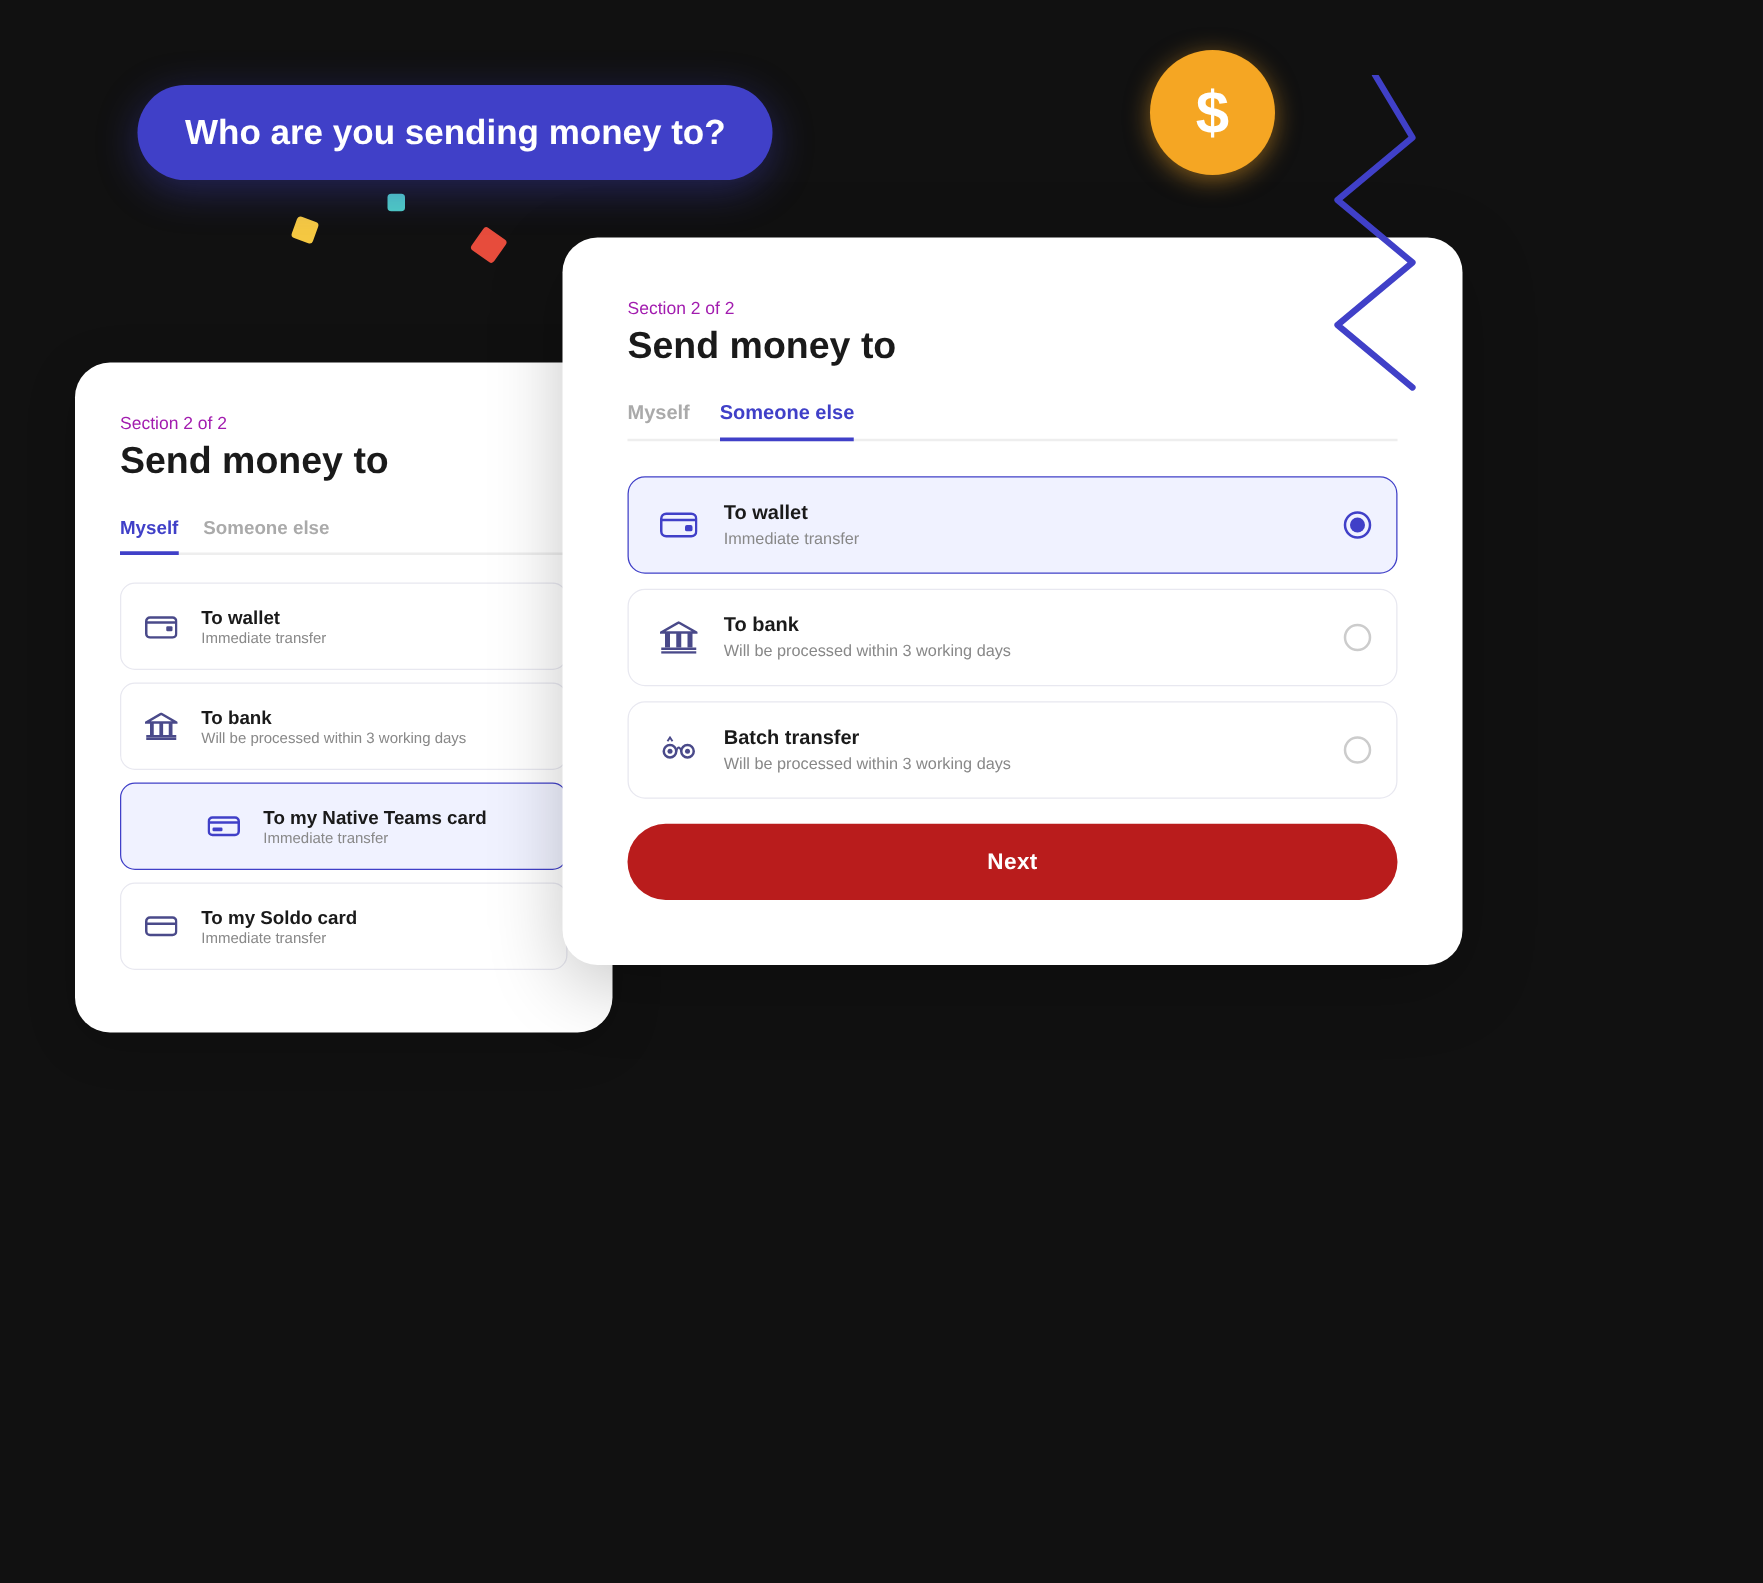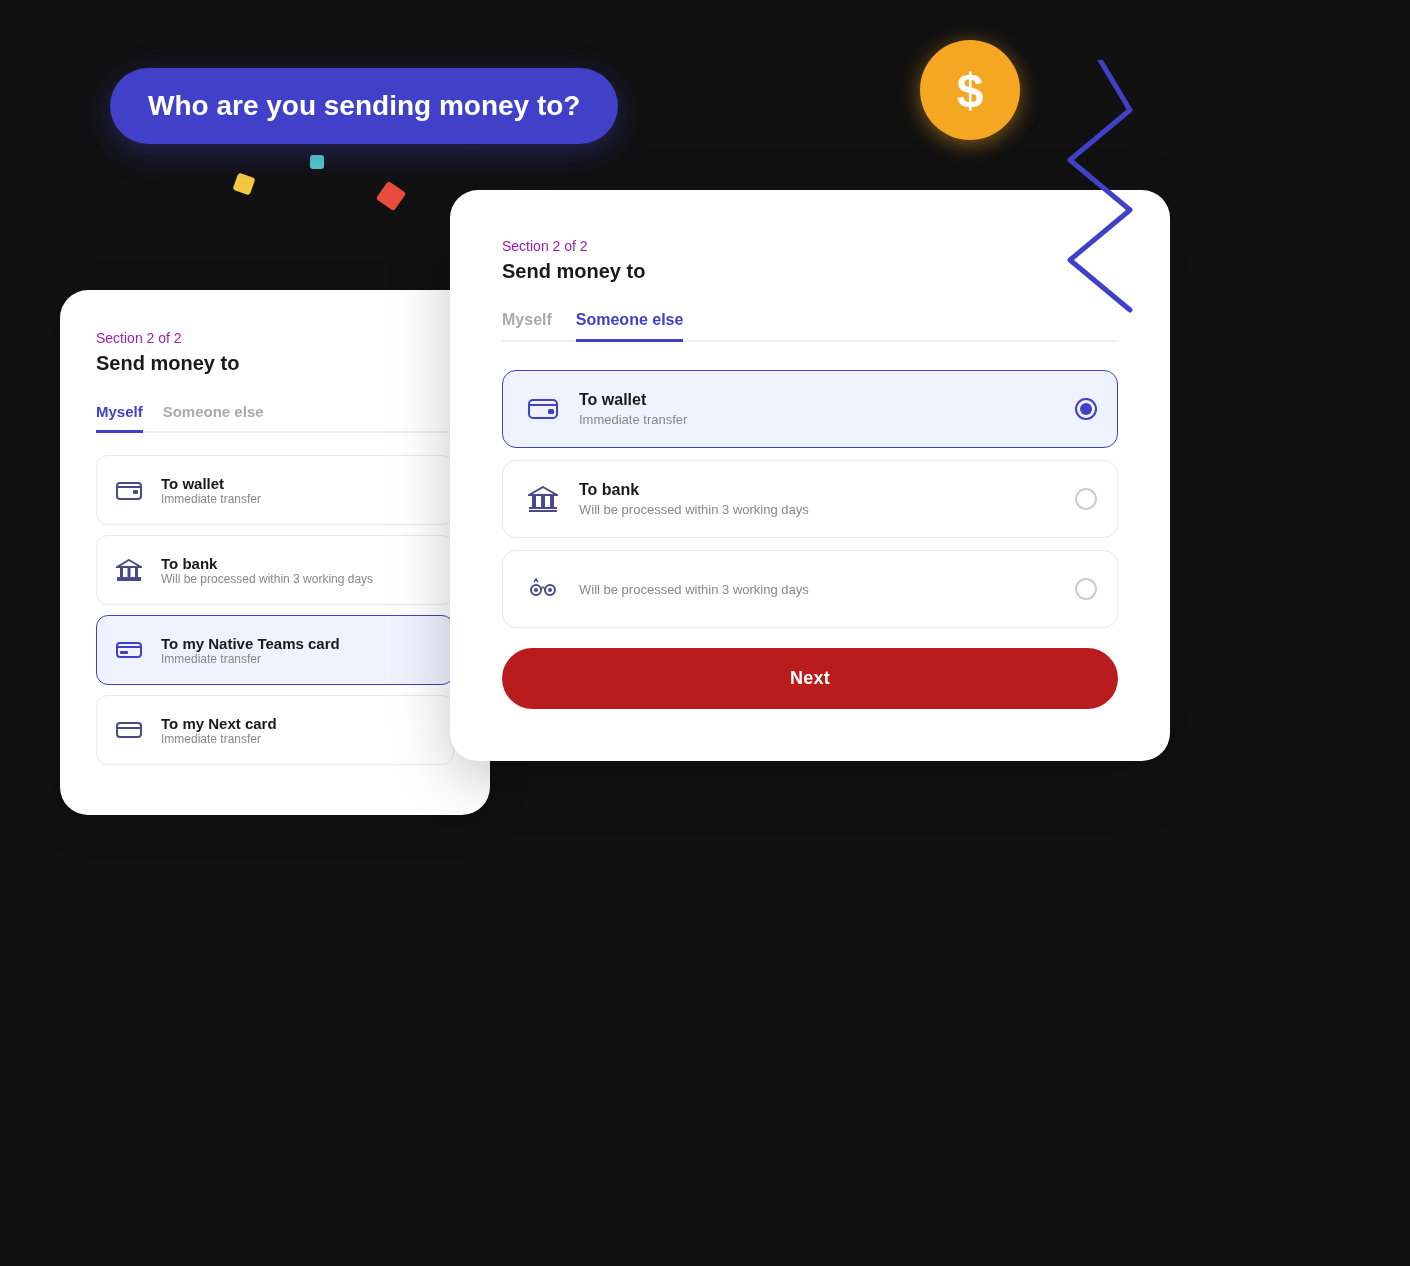"Send money to" .card-title { font-size: 20px -> 30px }
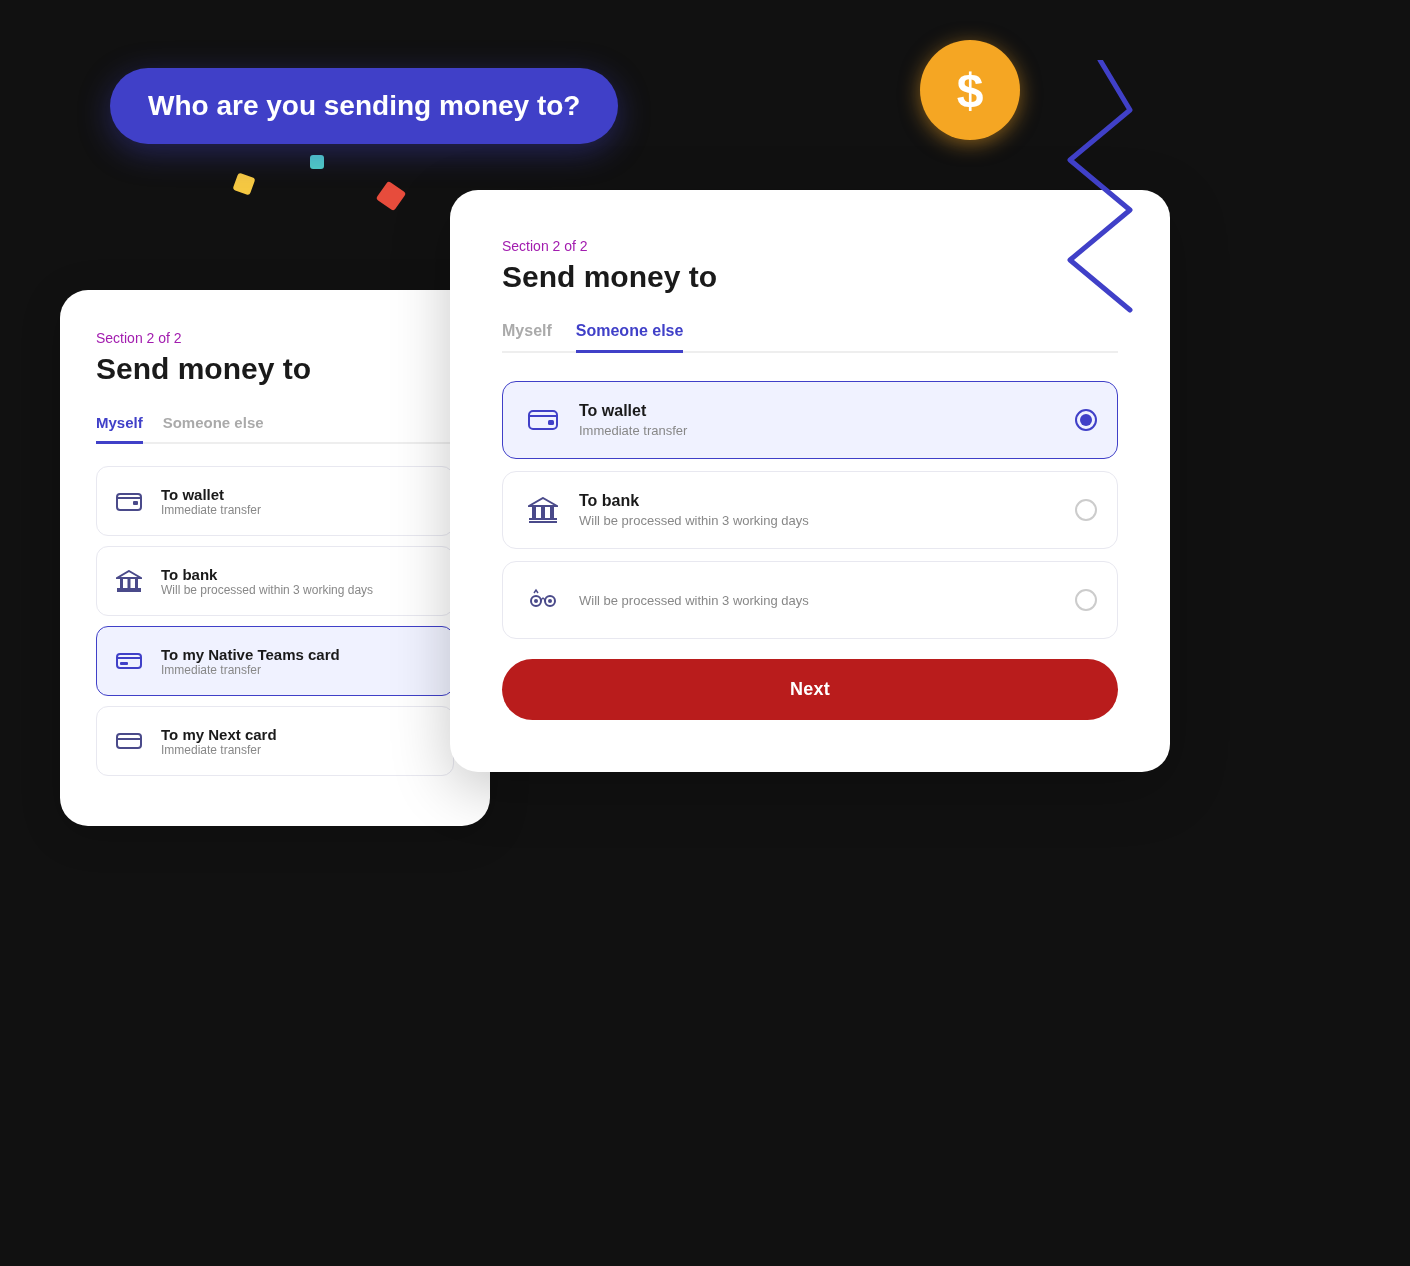"Batch transfer" div.option-title { html: none -> <div>Batch transfer</div> }
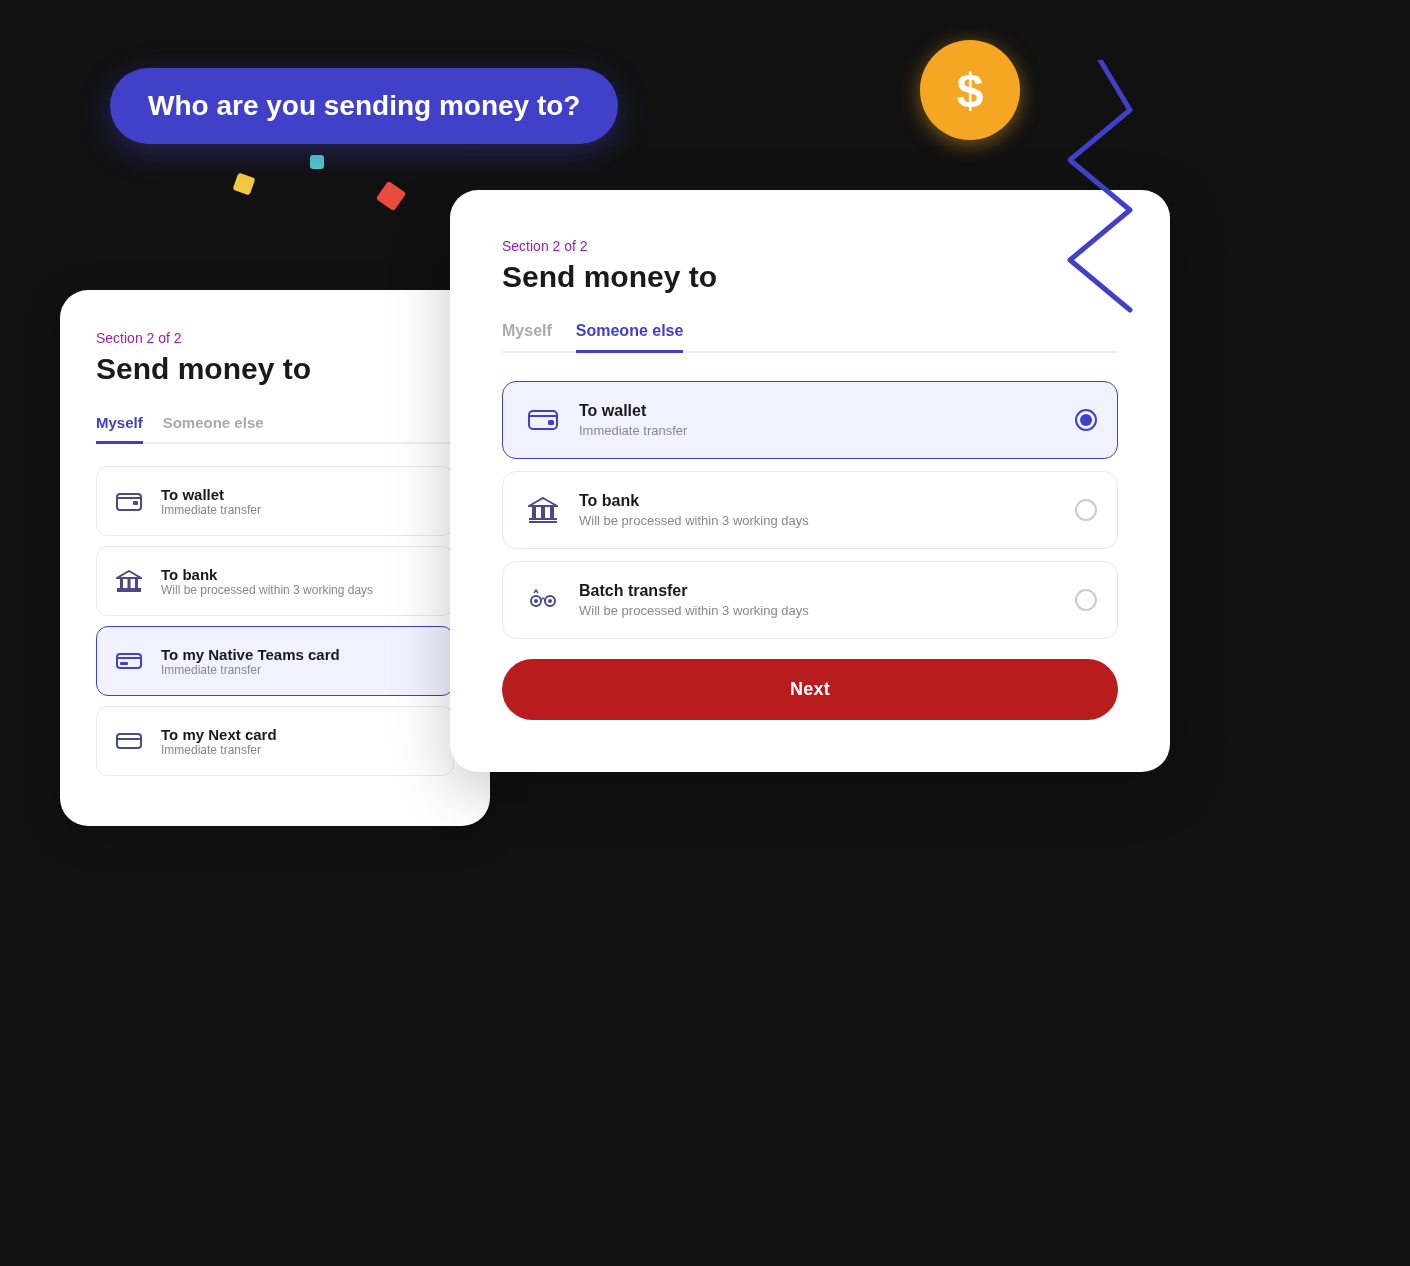"To my Native Teams card" .back-option.selected { justify-content: none -> center }
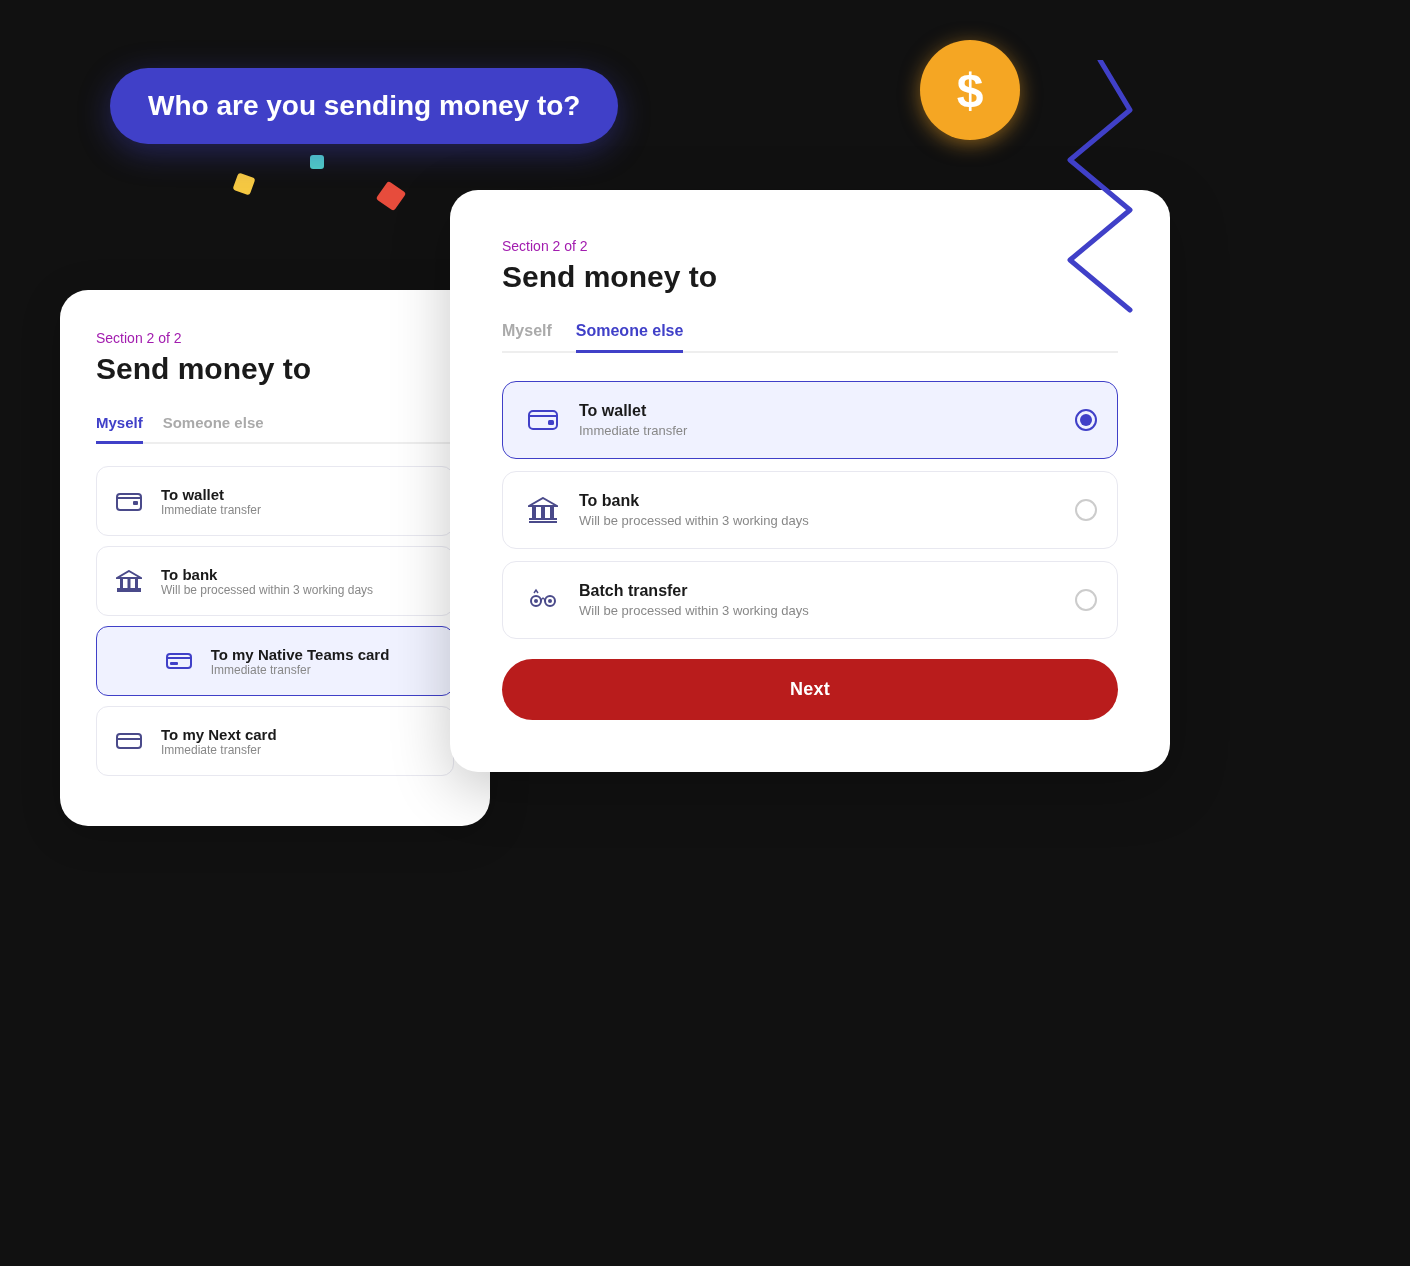"To my Next card" div.title { text: Next -> Soldo }
